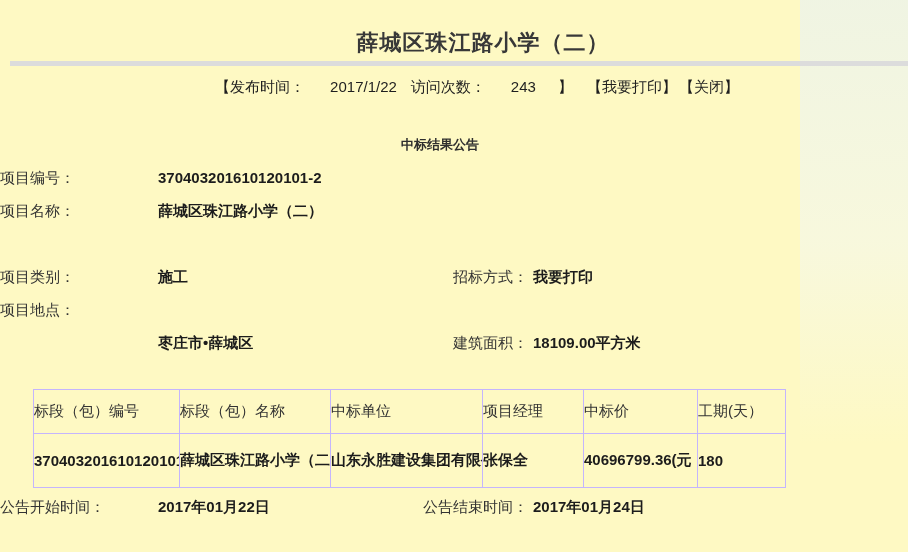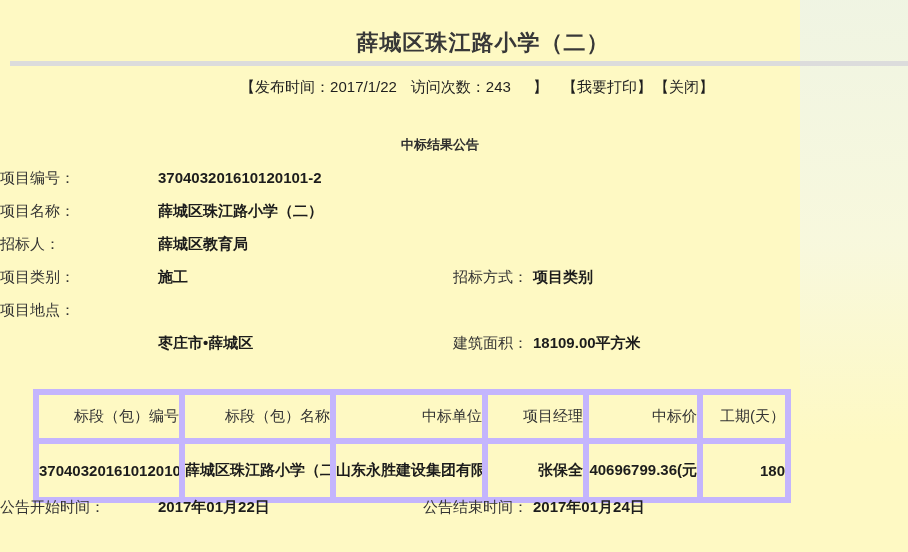"2017/1/22" .meta .m-val { margin-left: 0 -> 25px }
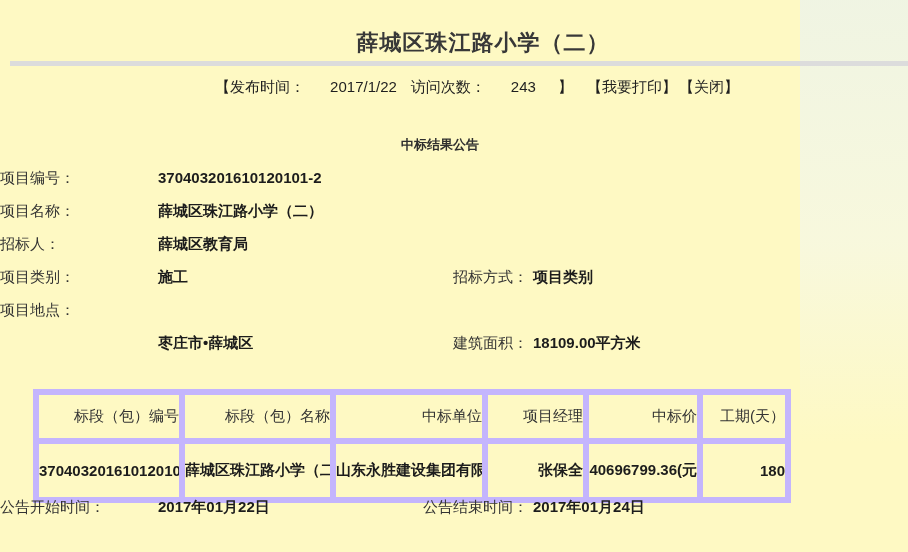"招标人：" div.frow { html: <div> <span>招标人：</span> <span>薛城区教育局</span> </div> -> none }
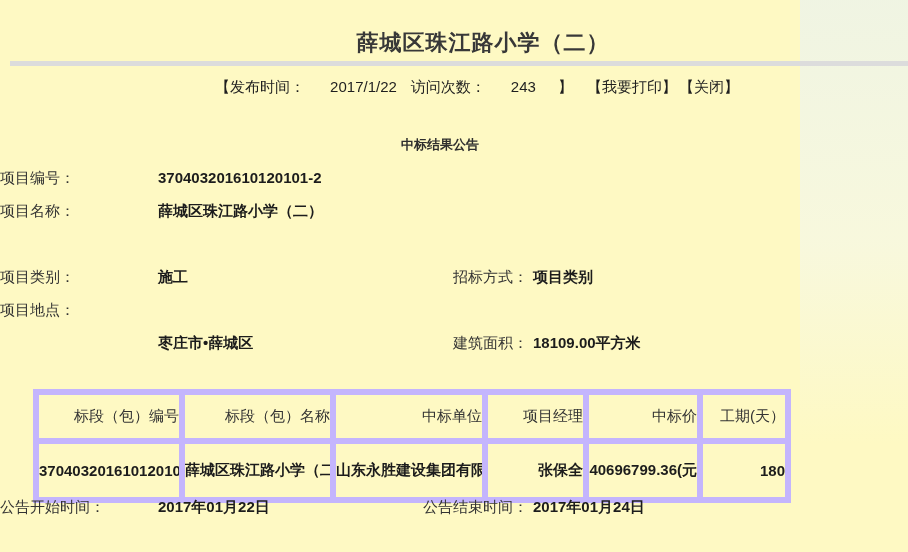"项目类别" span.fvalue2 { text: 项目类别 -> 我要打印 }
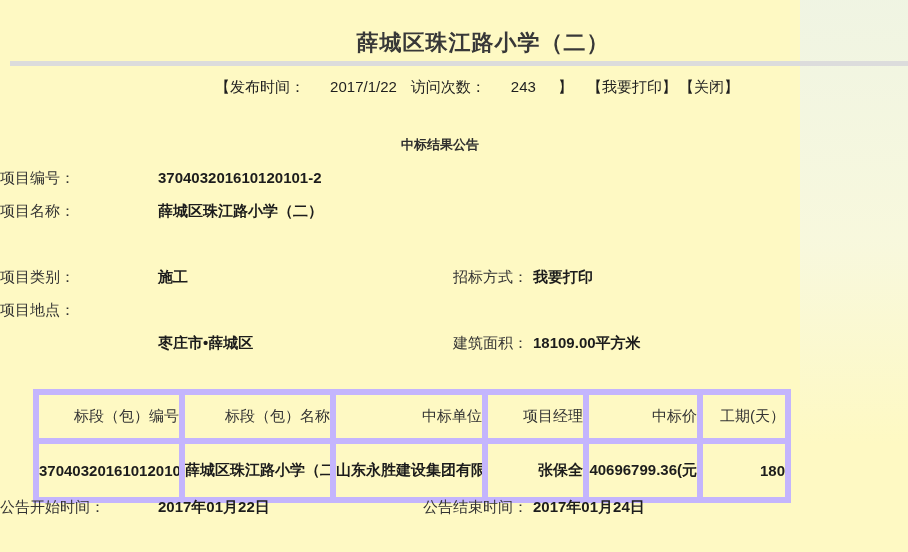"标段（包）编号" .bid-table th, .bid-table td { border: 6px solid #c4b5fd -> 1px solid #c4b5fd; text-align: right -> left }
